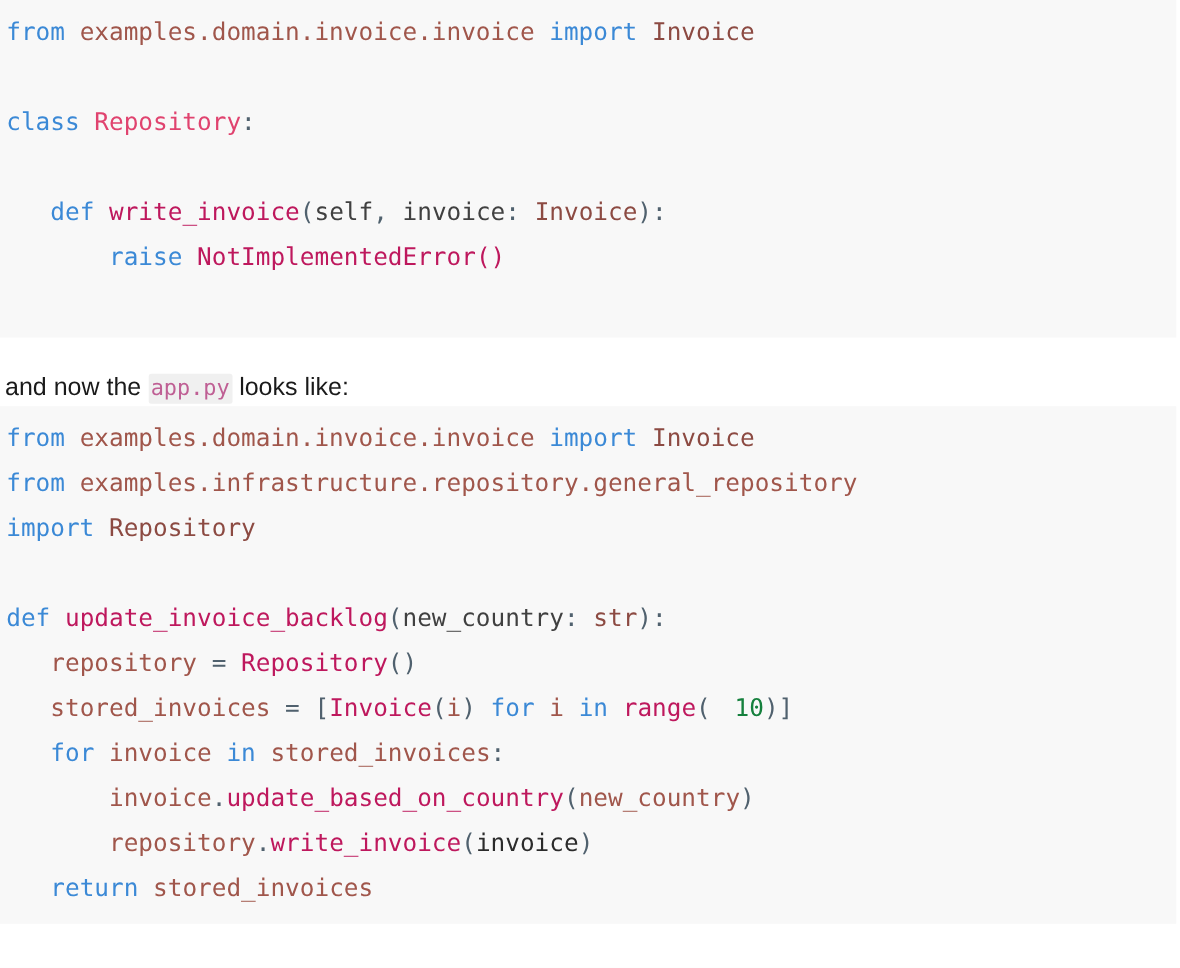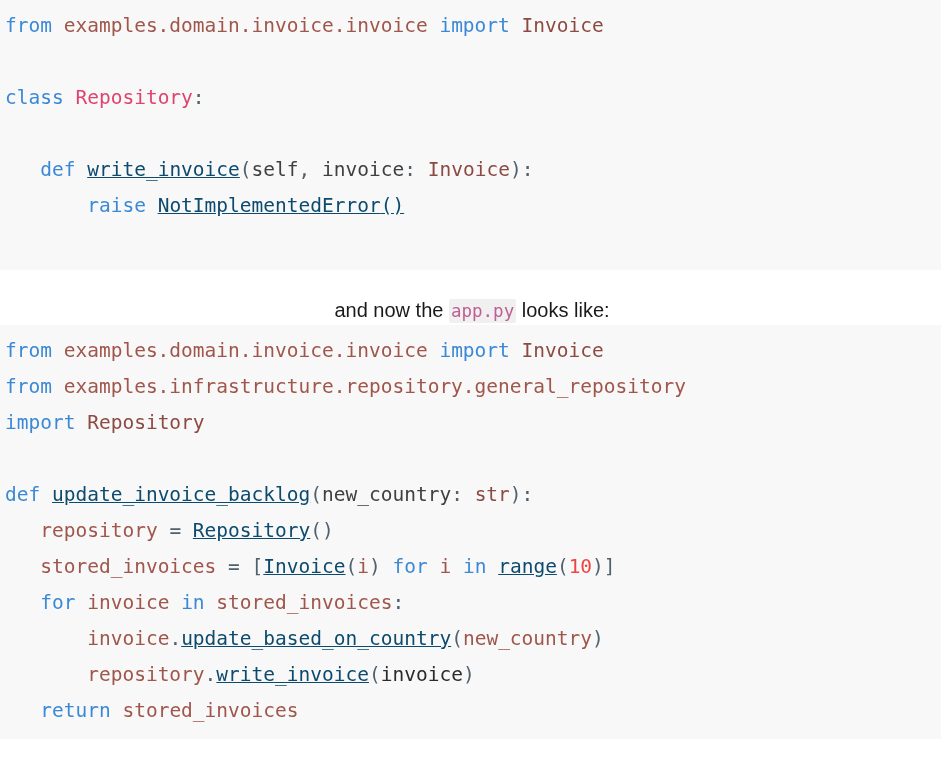"write_invoice" .fn { color: #0c4a6e -> #be185d; text-decoration: underline -> none }
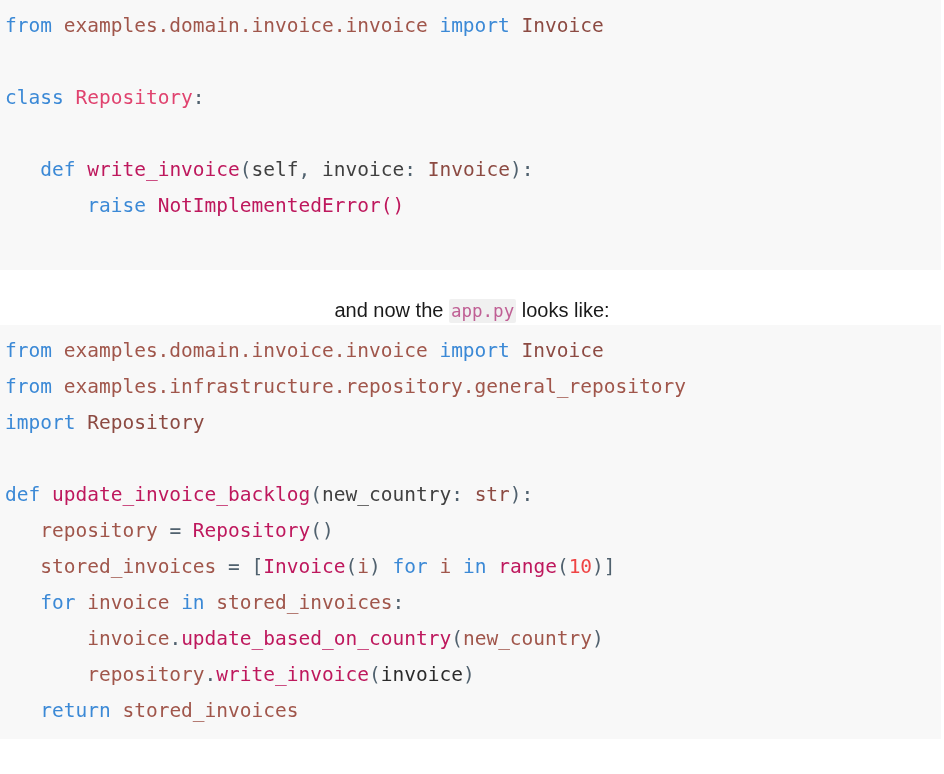"and now the app.py looks" .prose { text-align: center -> none }
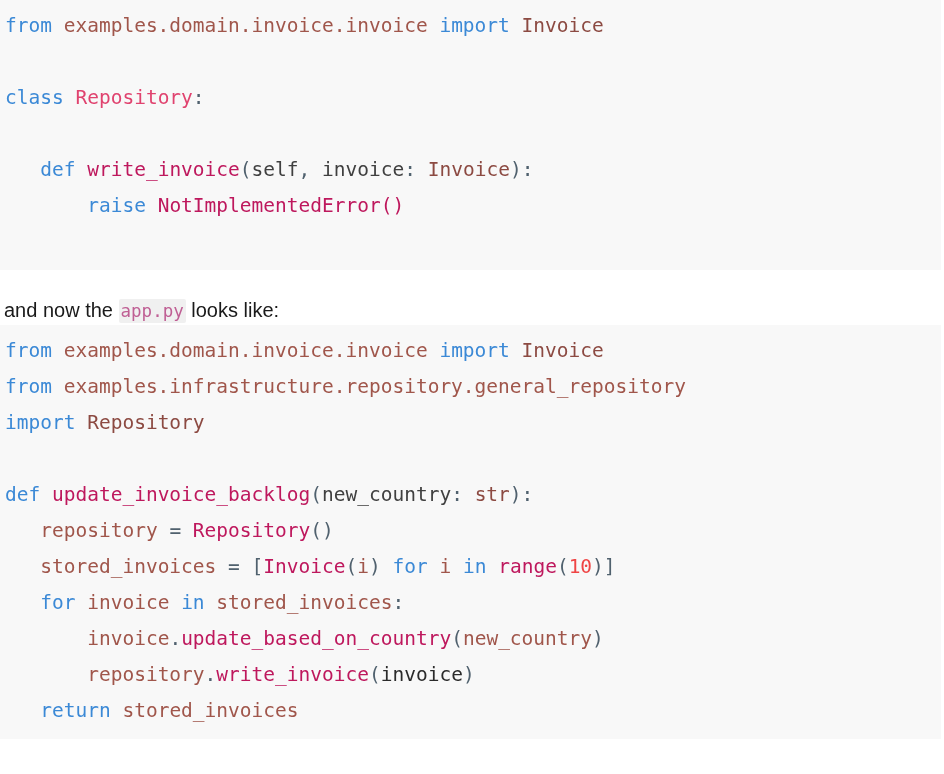"10" .num { color: #ef4444 -> #15803d; margin-left: none -> 19px }
